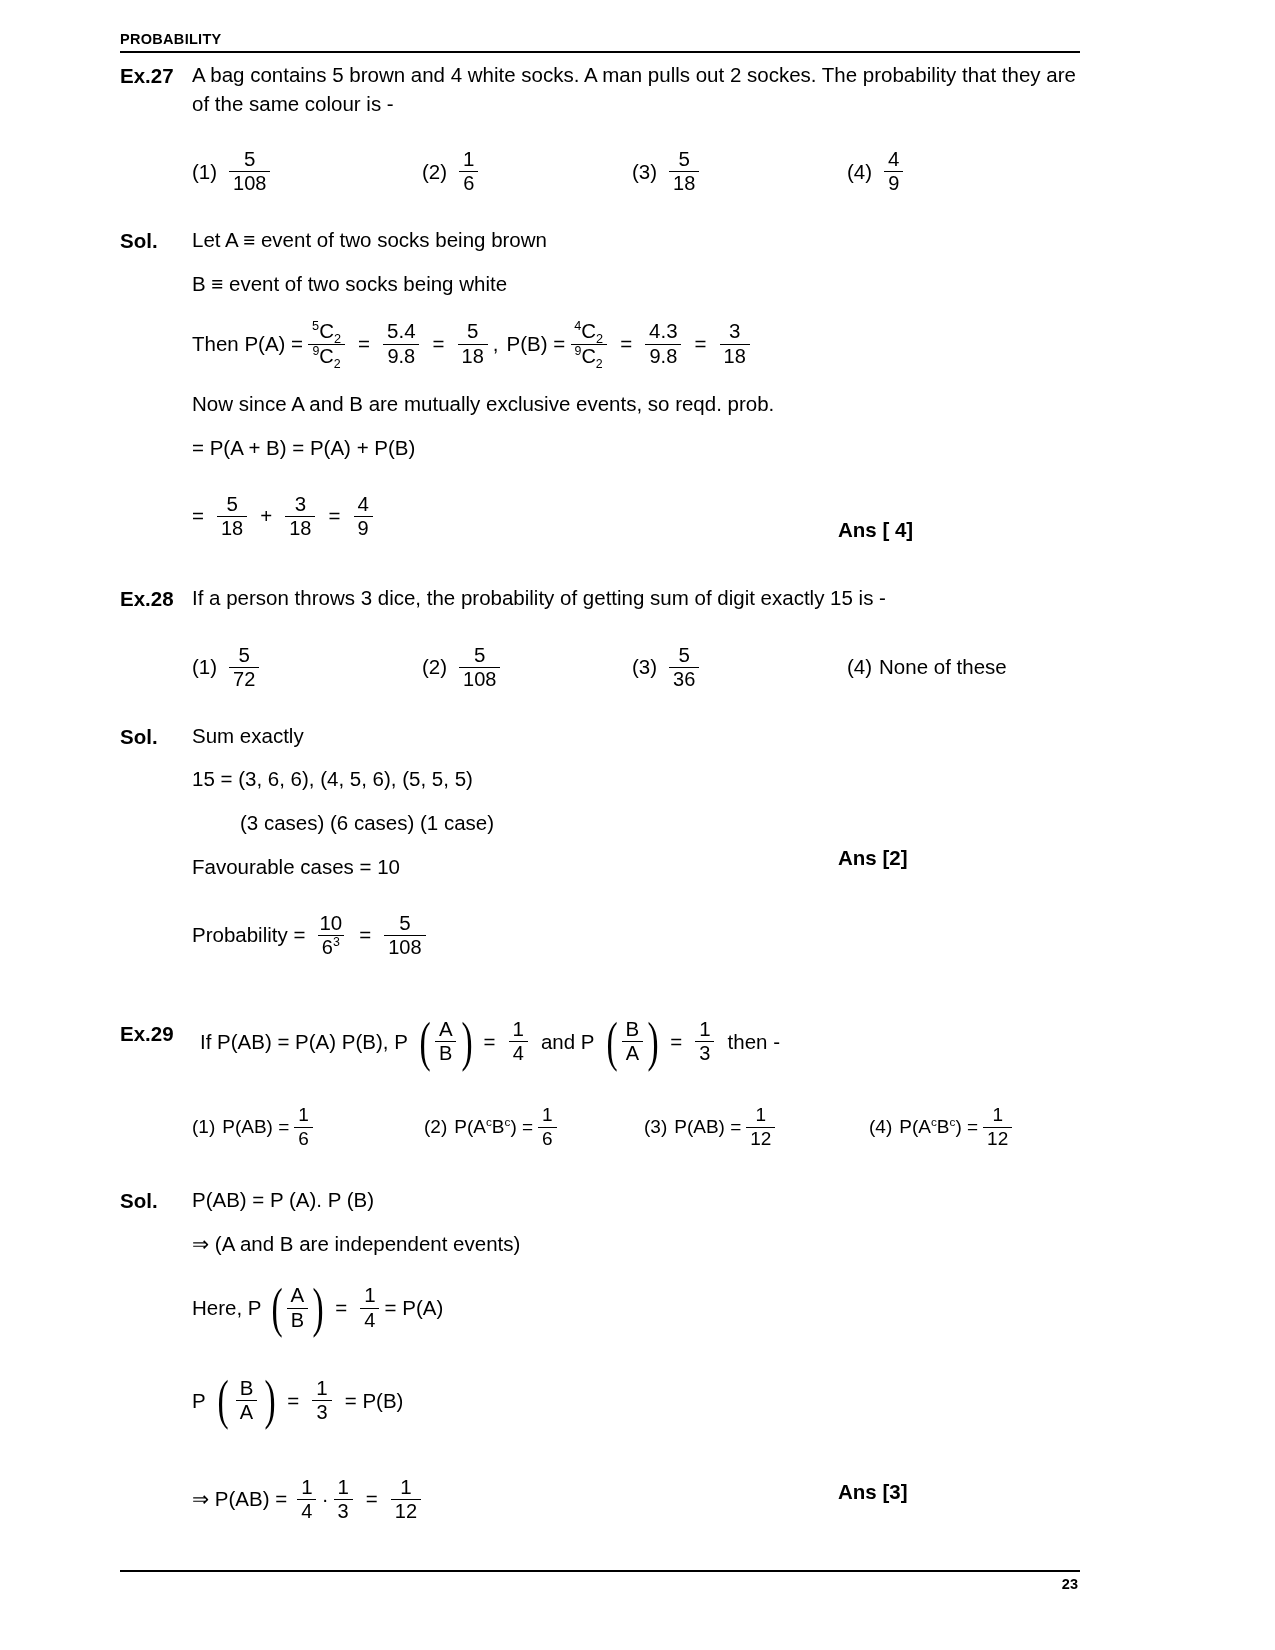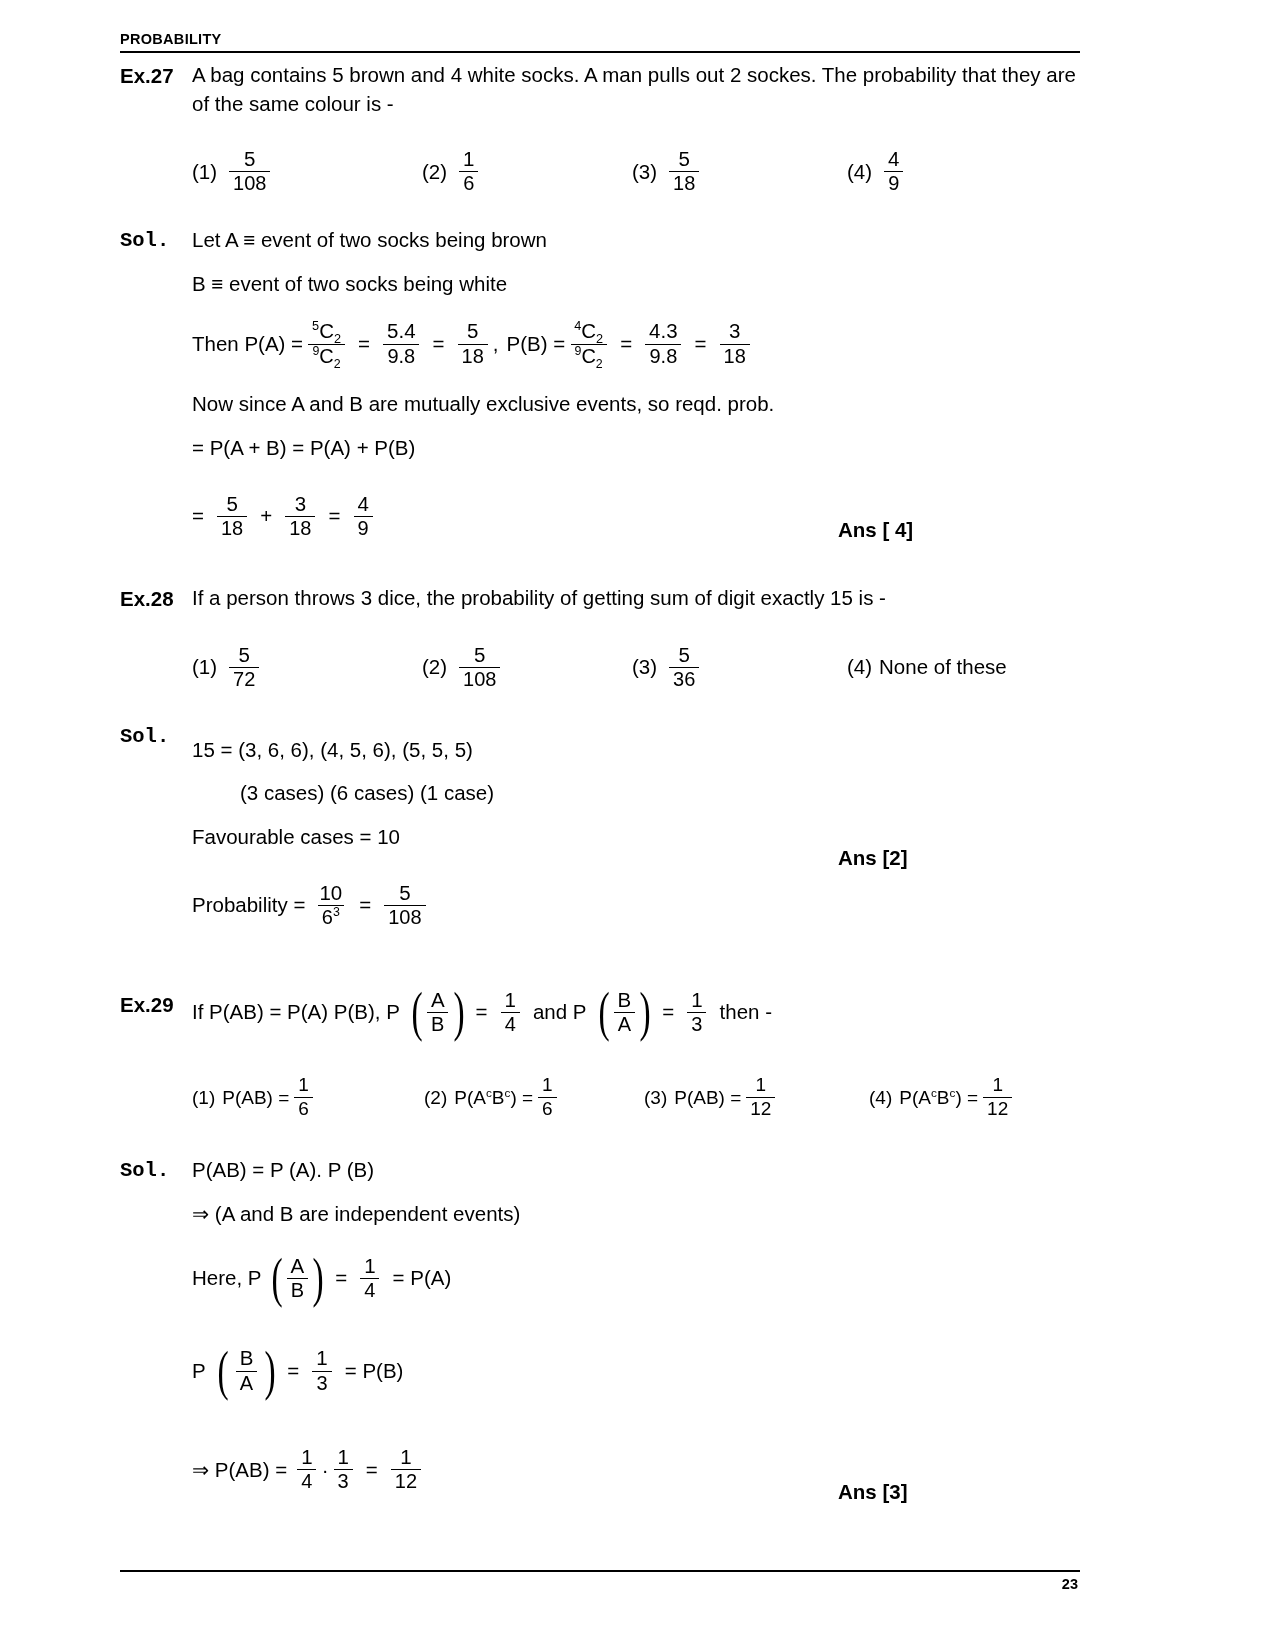"Sol." .tag.sol { font-family: Liberation Mono, monospace -> none }
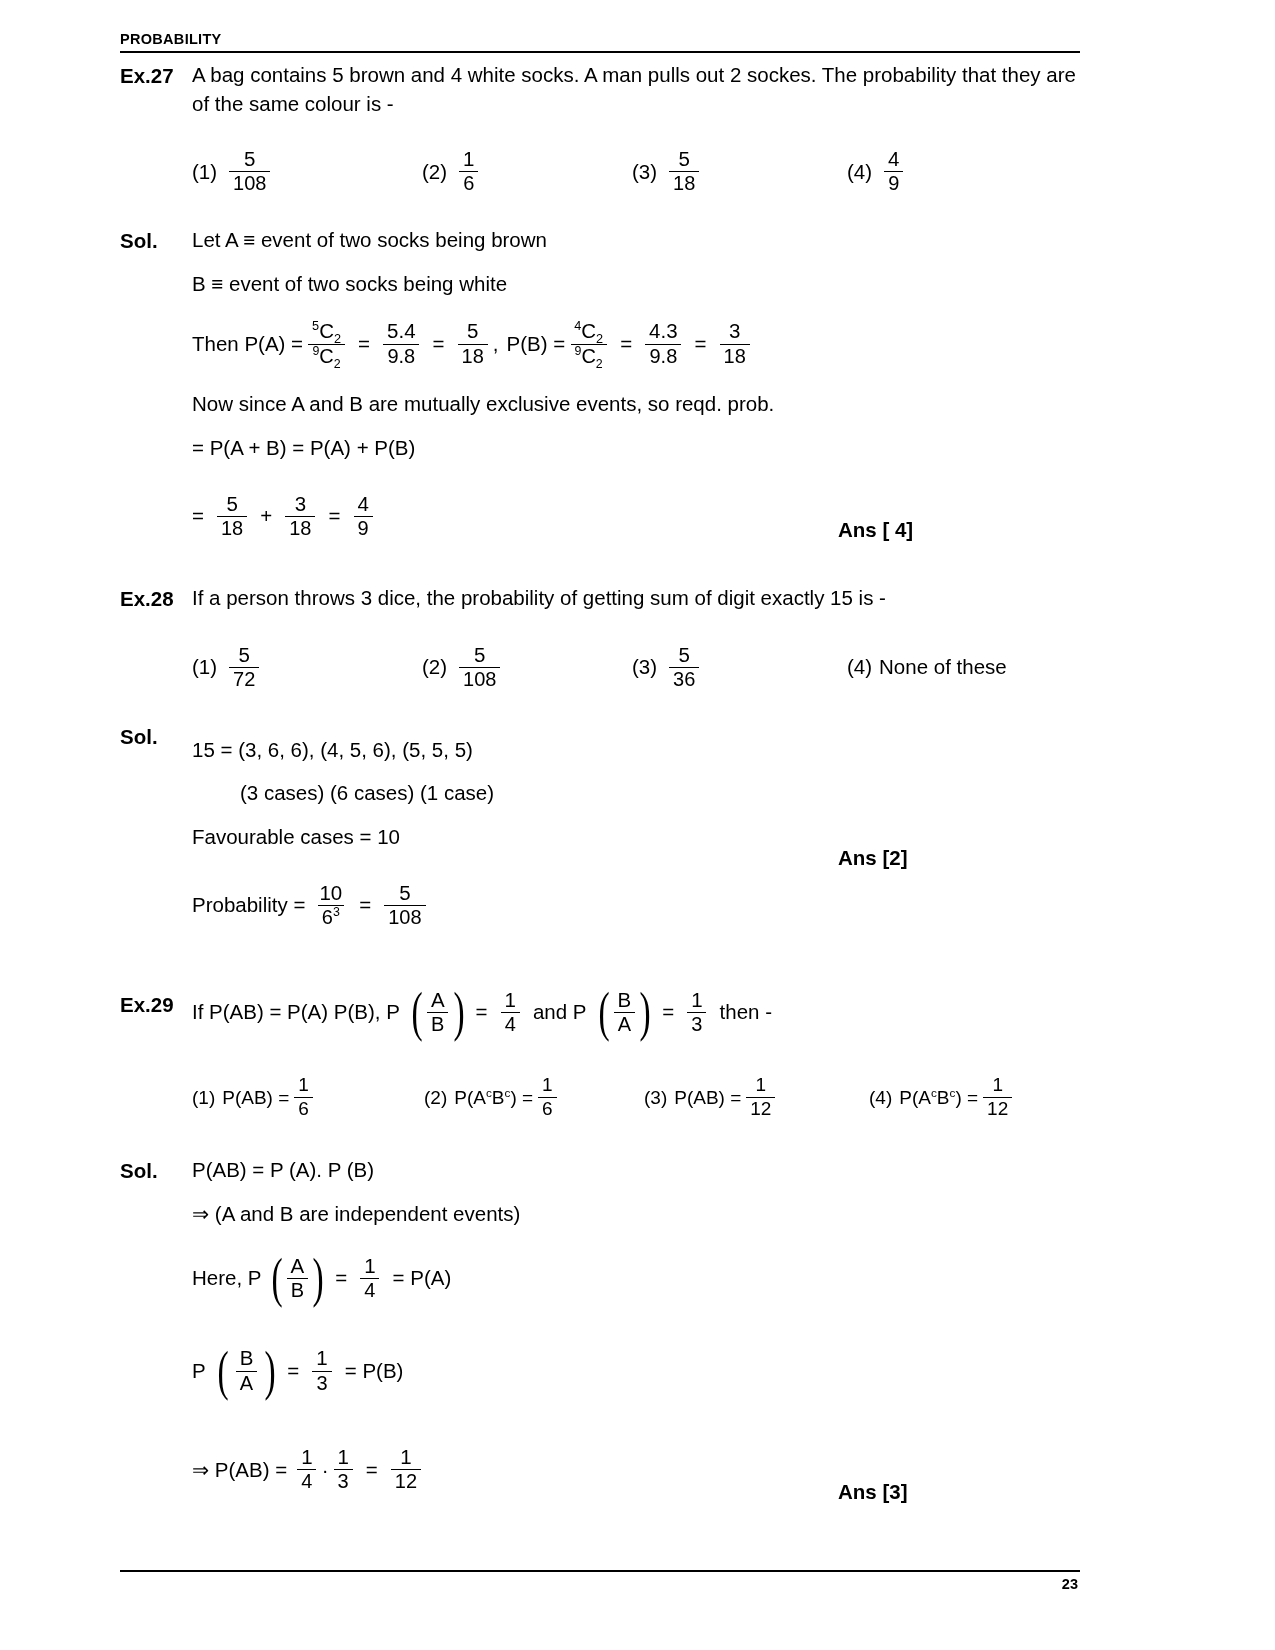"Sum exactly" div { html: none -> <div>Sum exactly</div> }
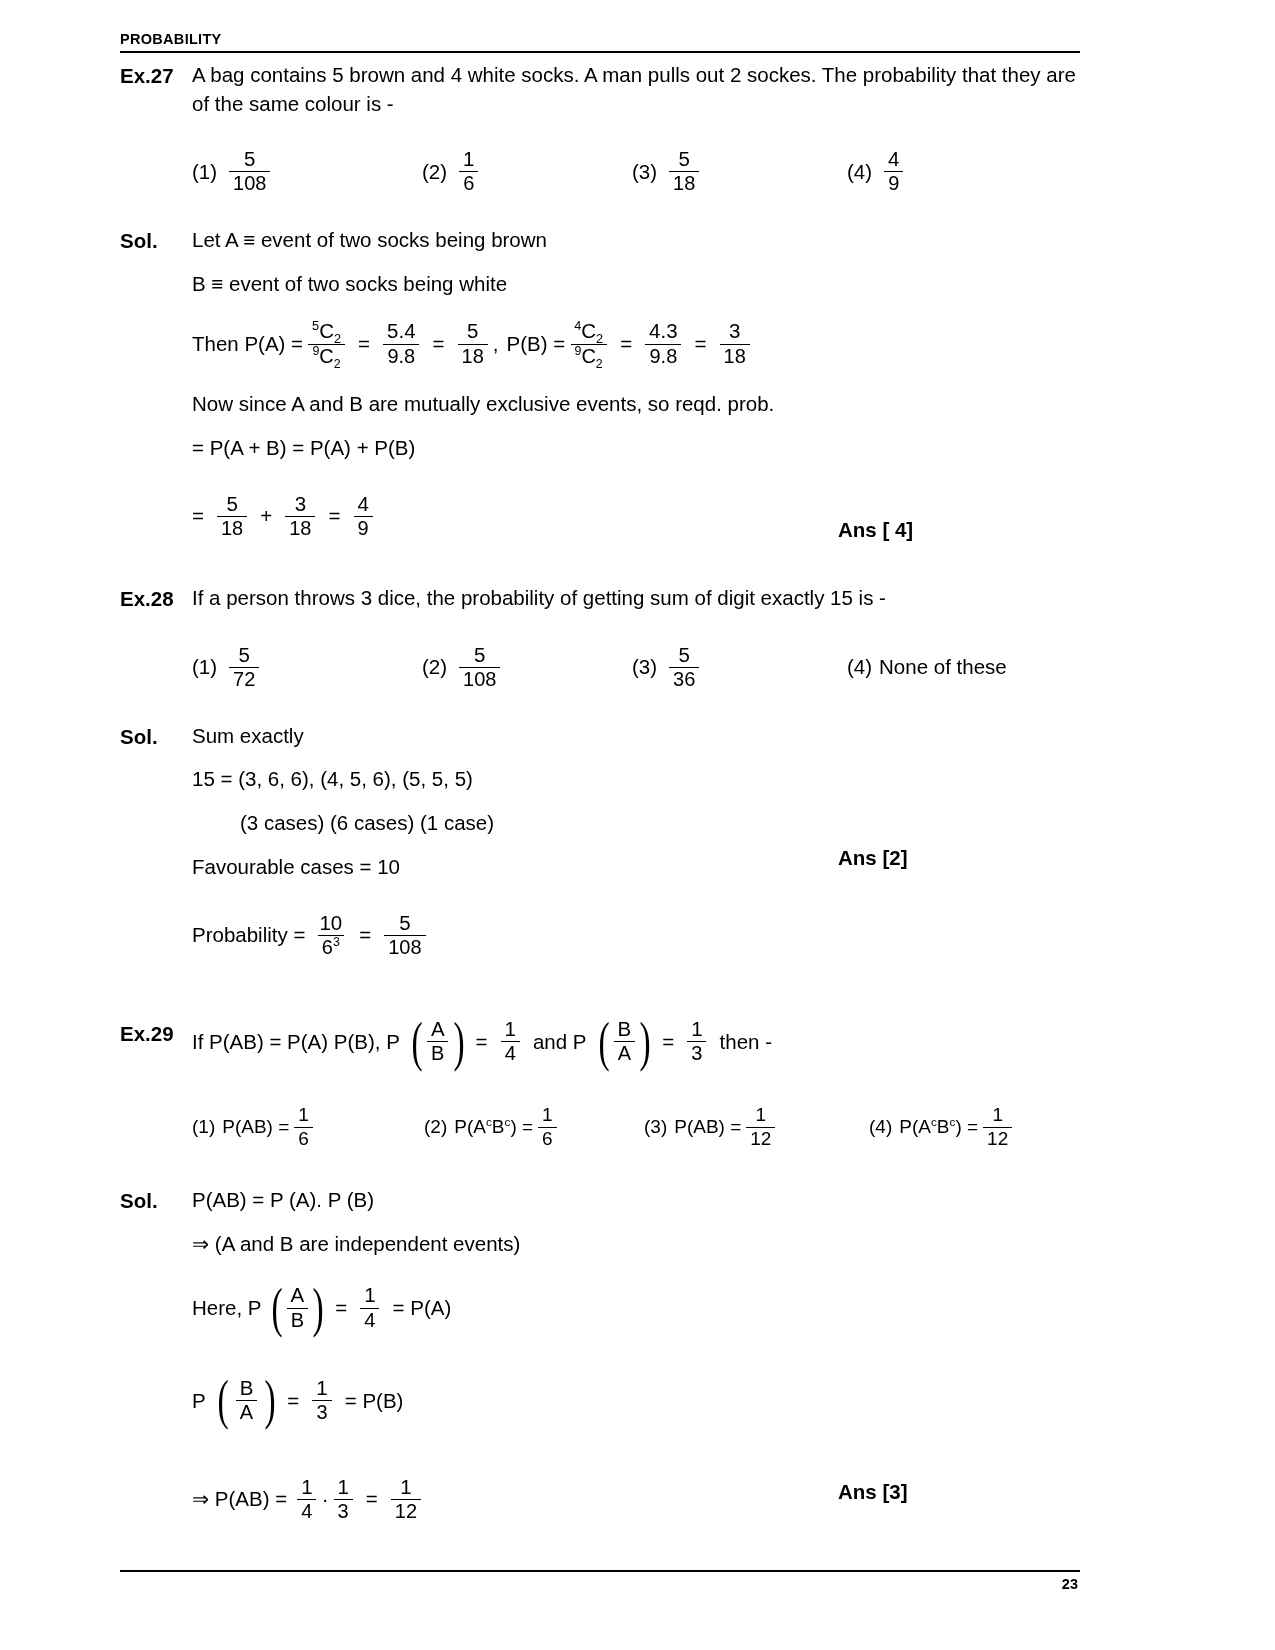"Ex.29" div.block { gap: none -> 8px }
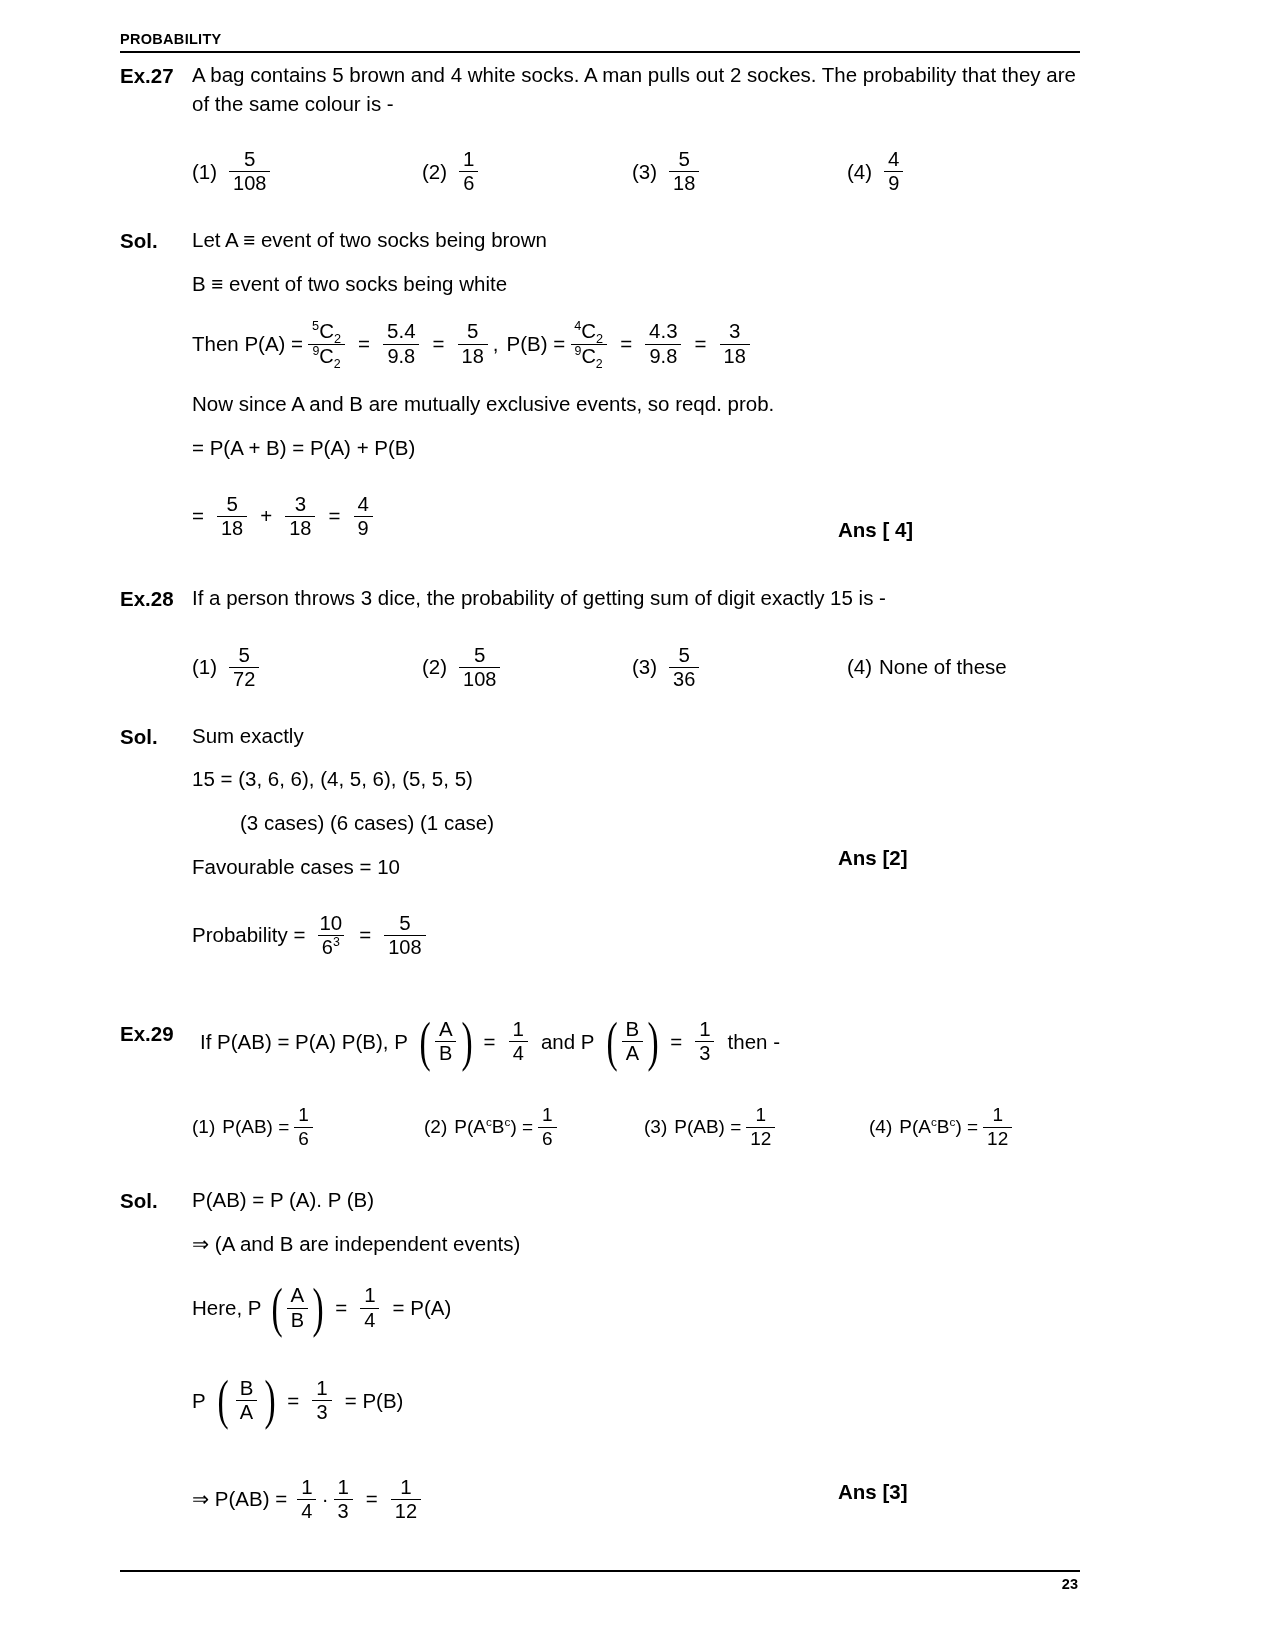"= P(A)" span { margin-left: 8px -> none }
